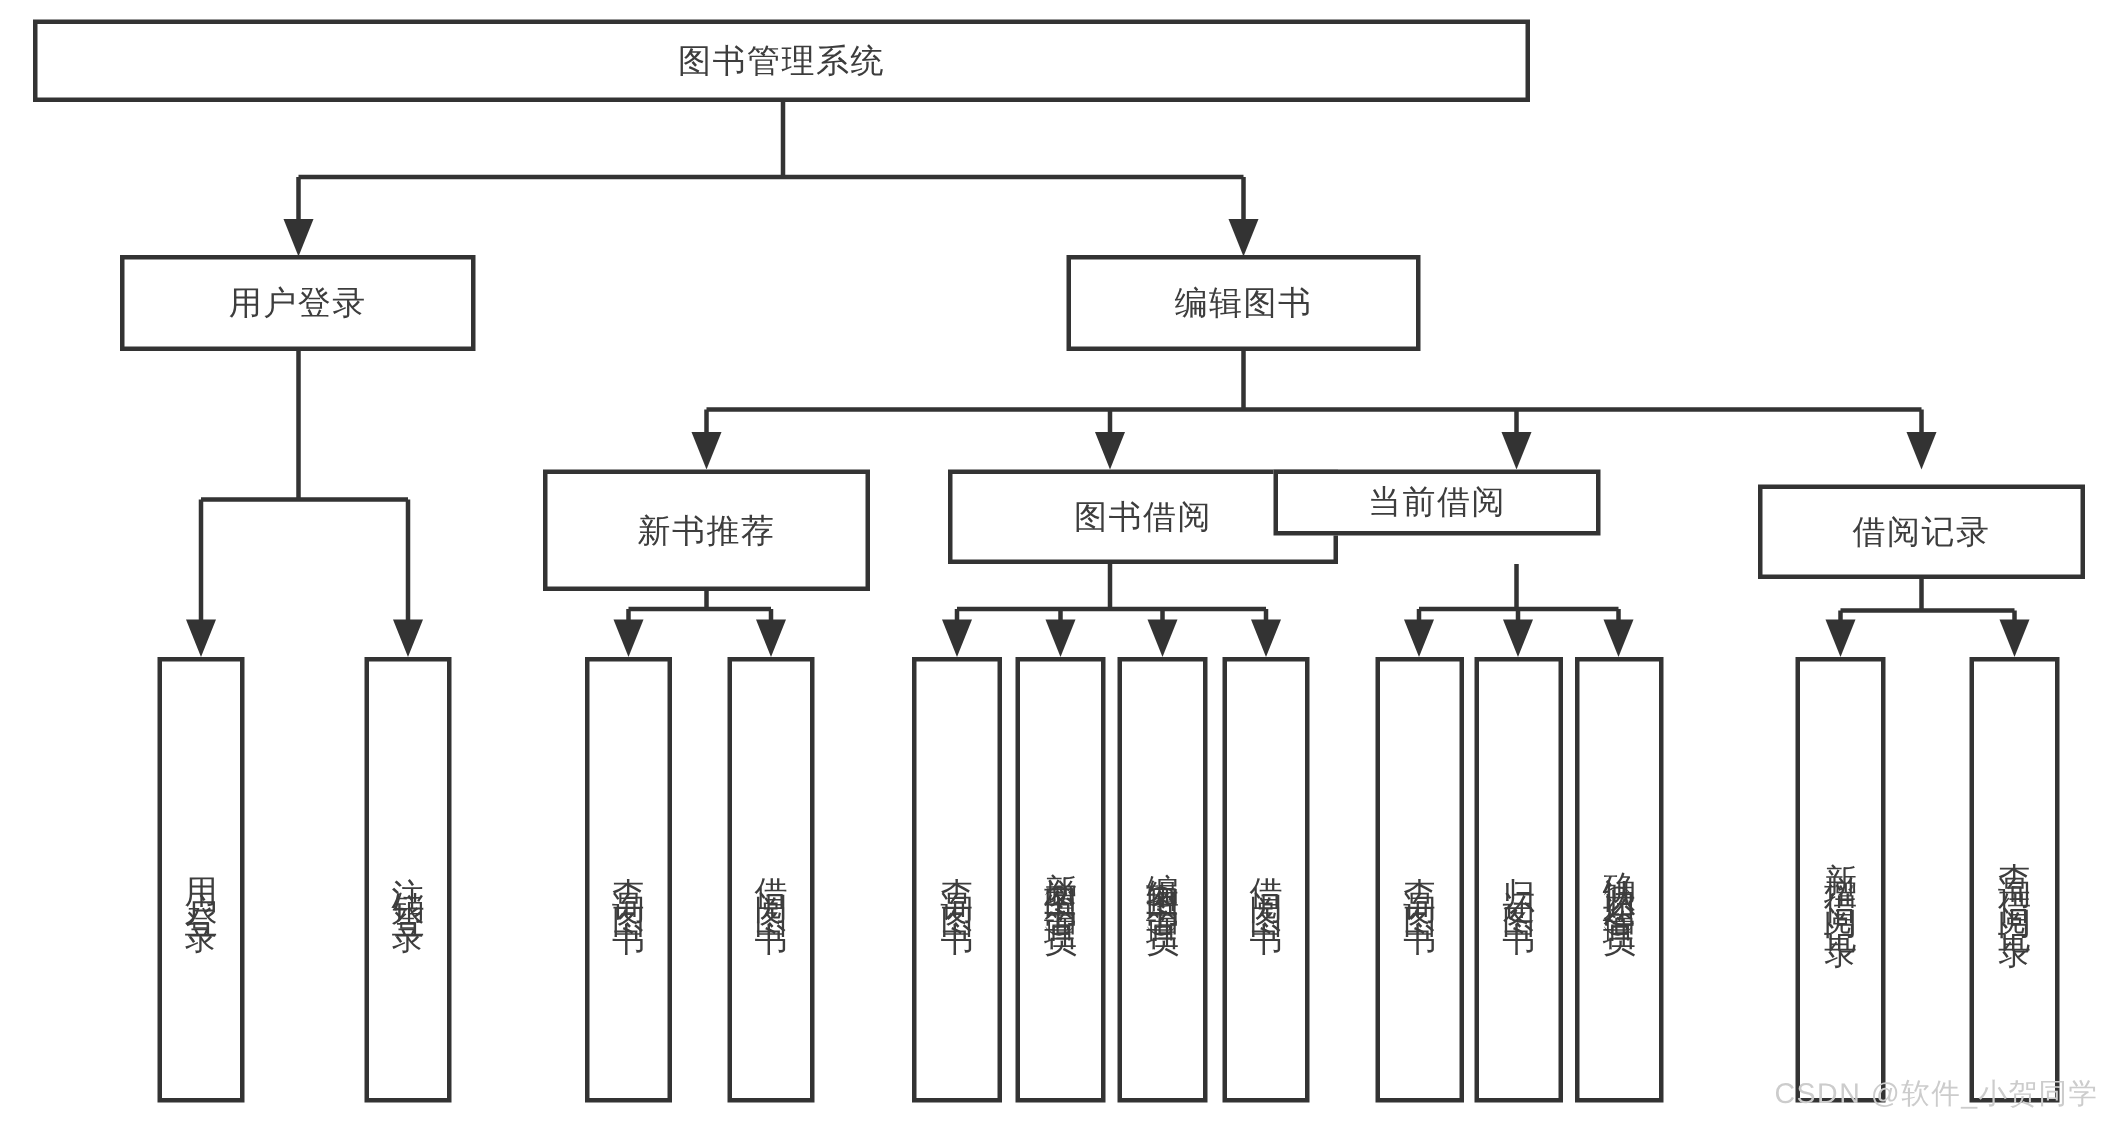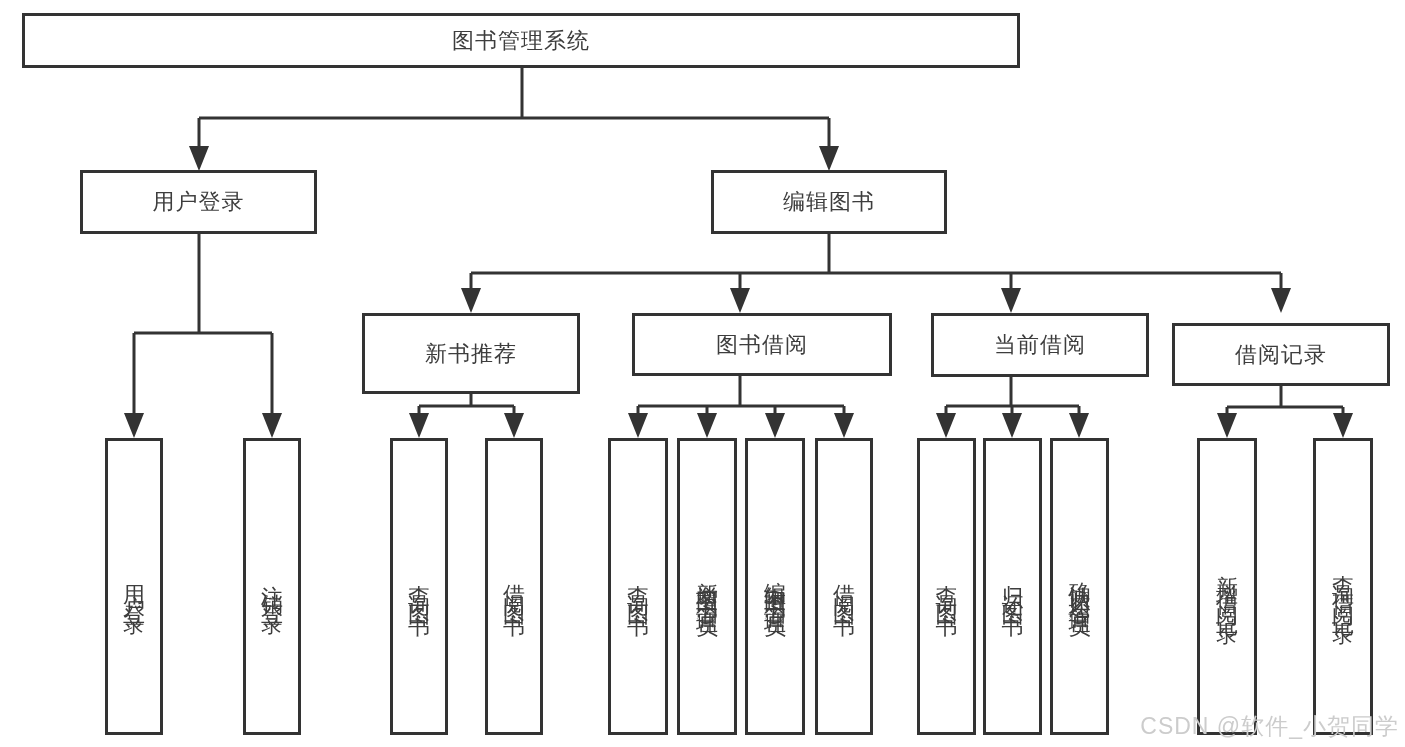"当前借阅" div.box { height: 64px -> 44px; left: 931px -> 849px }
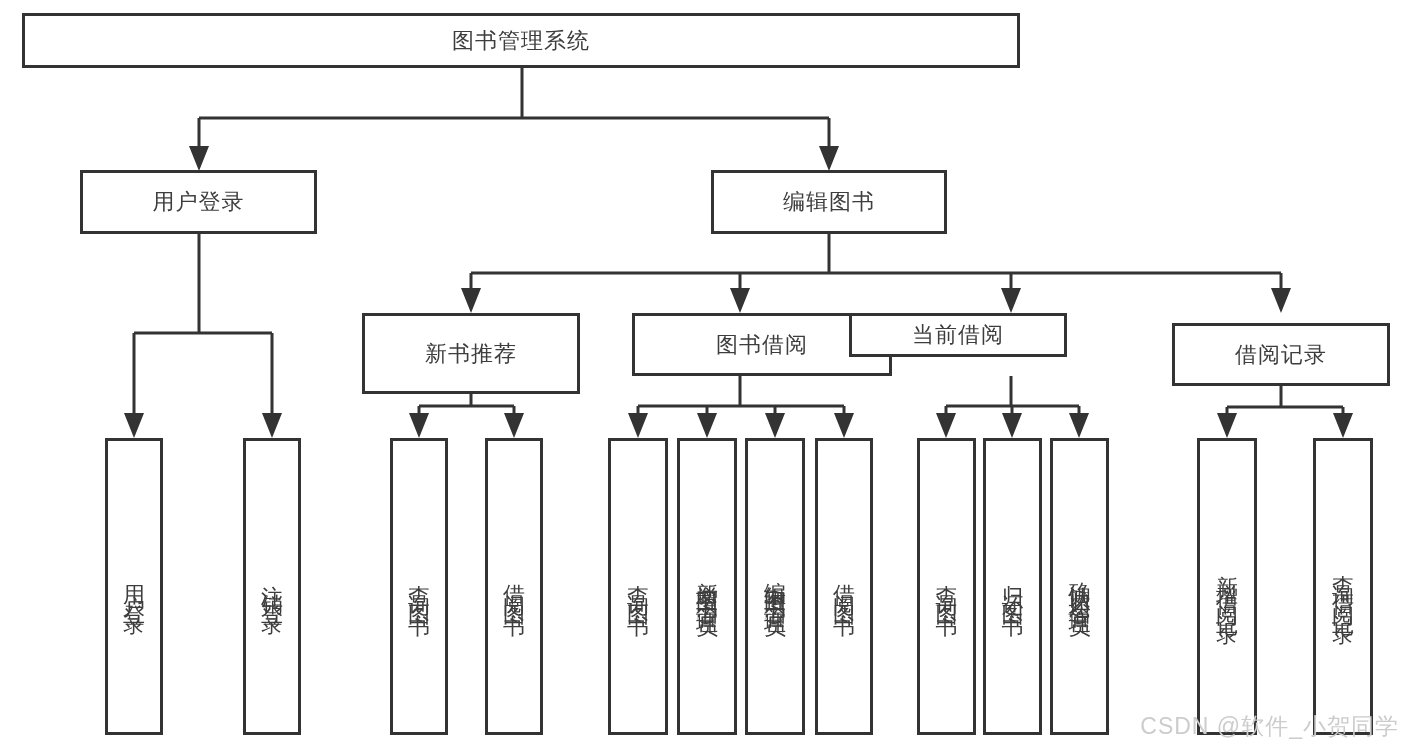"CSDN @软件_小贺同学" .watermark { font-size: 23px -> 19px }
